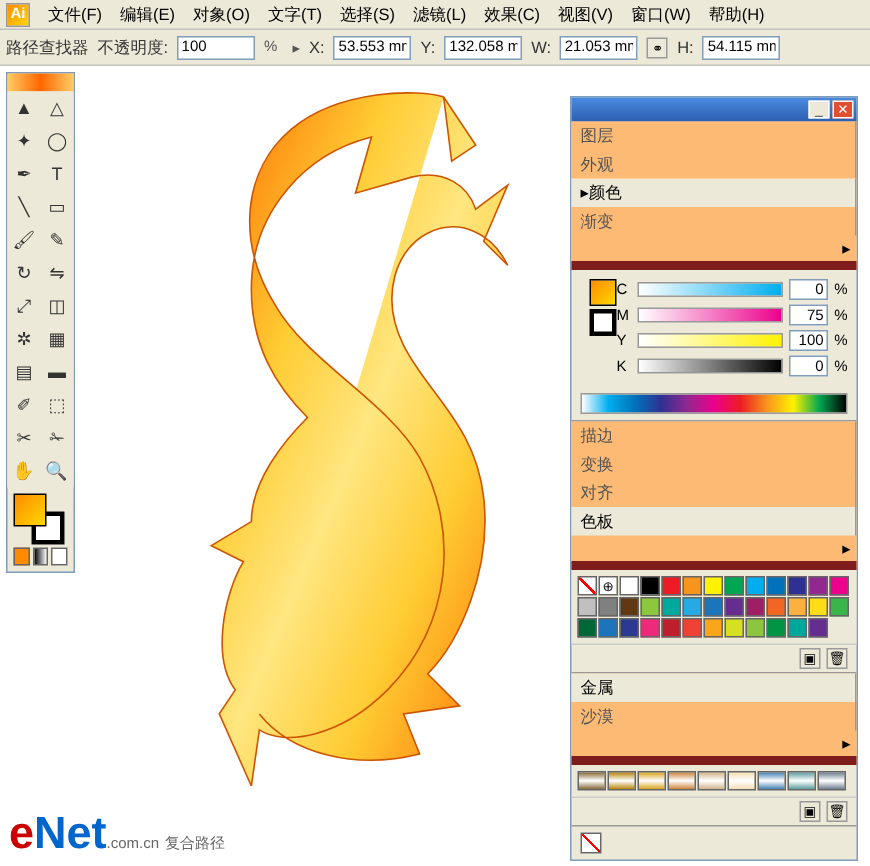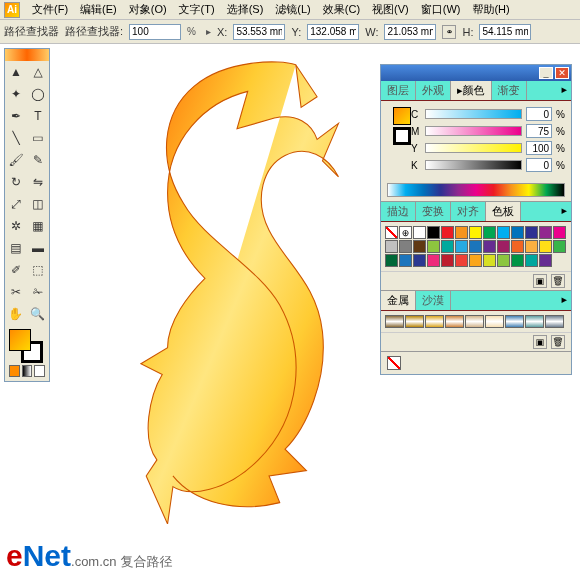"路径查找器:" span.lbl { text: 路径查找器 -> 不透明度 }
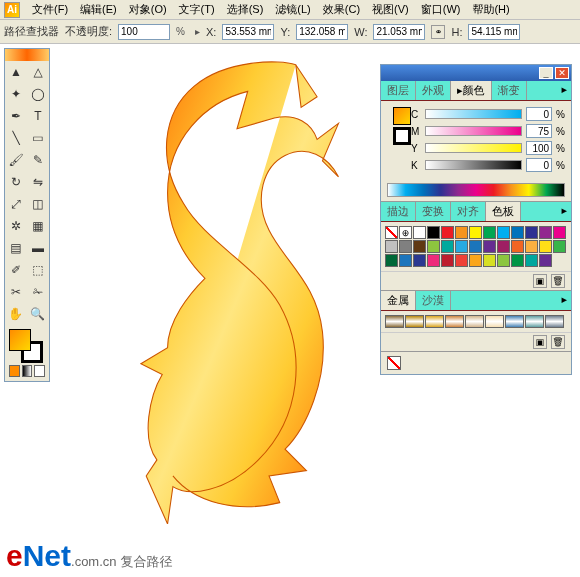"图层" .tabs { background: #5eead4 -> #fdba74; border-bottom: 1px solid #7f1d1d -> 6px solid #7f1d1d; flex-direction: none -> column }
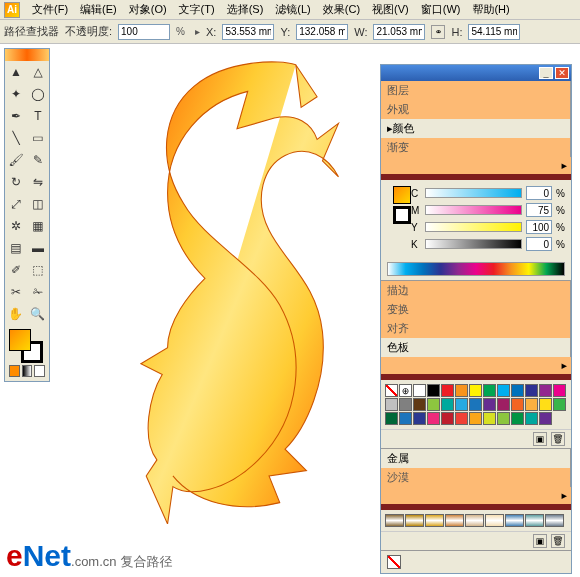".com.cn" .wm .cn { font-size: 13px -> 10px }
